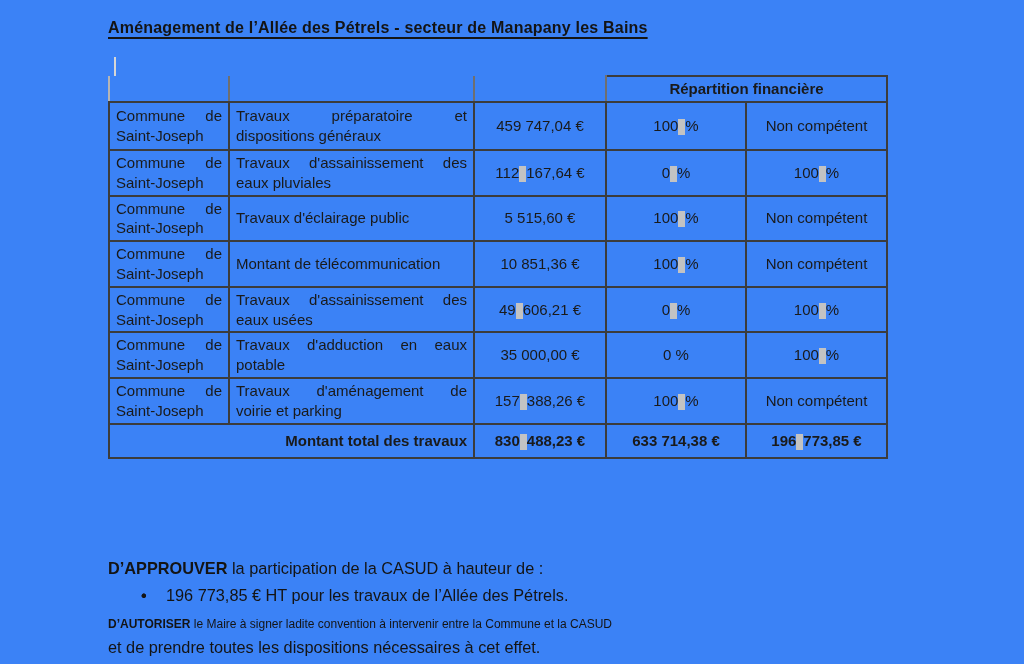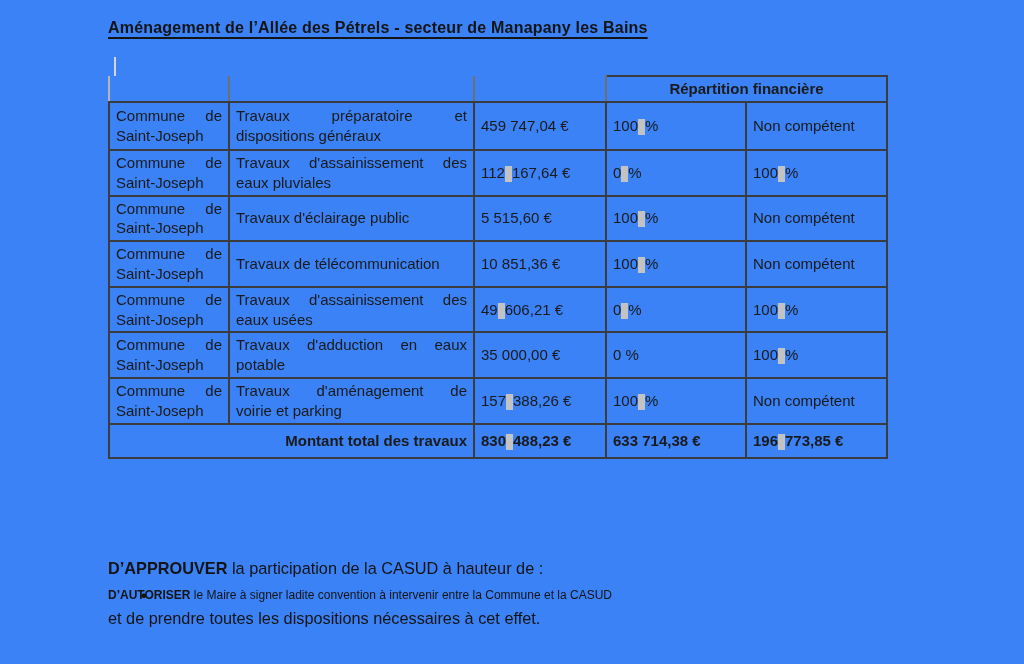"459 747,04 €" td.num, td.pct { text-align: none -> center }
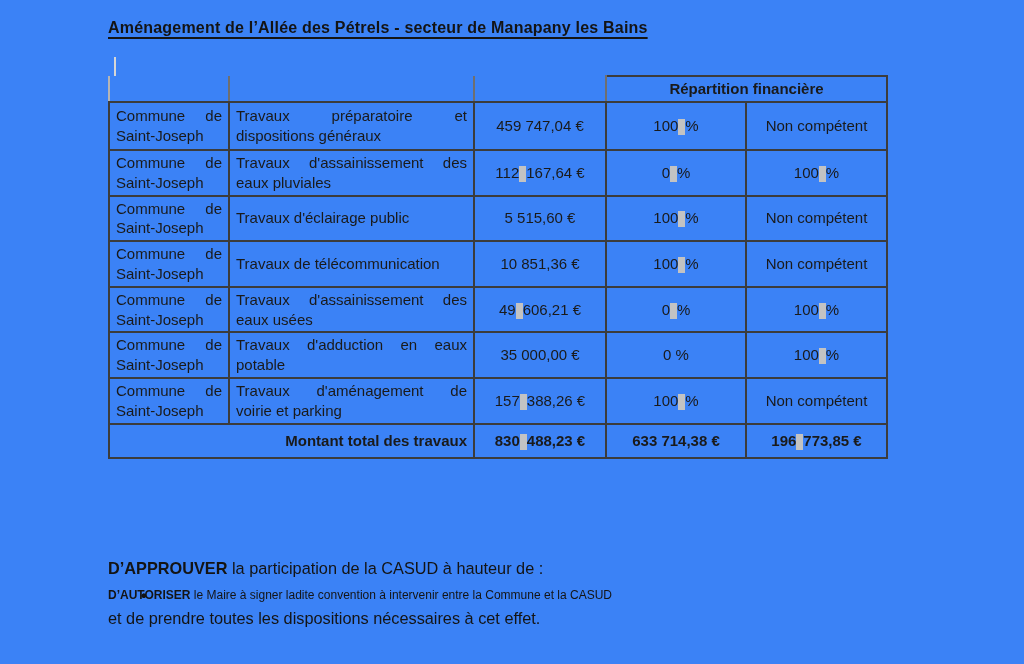"Travaux de télécommunication" div { text: Travaux -> Montant }
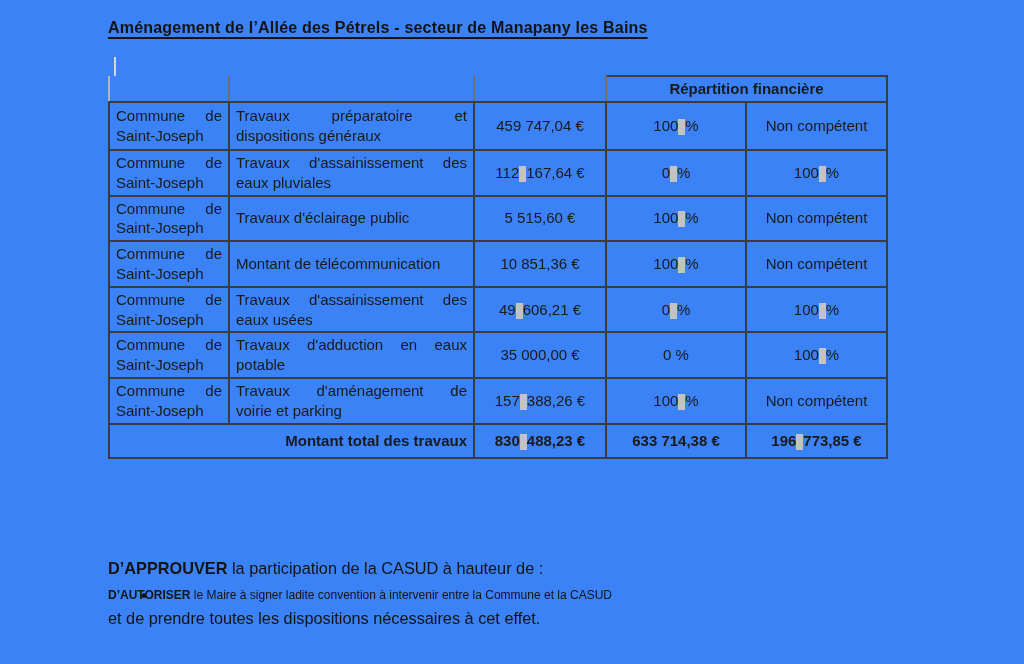"196 773,85 € HT pour" span { html: none -> <span>196 773,85 € HT pour les travaux de l’Allée des Pétrels.</span> }
